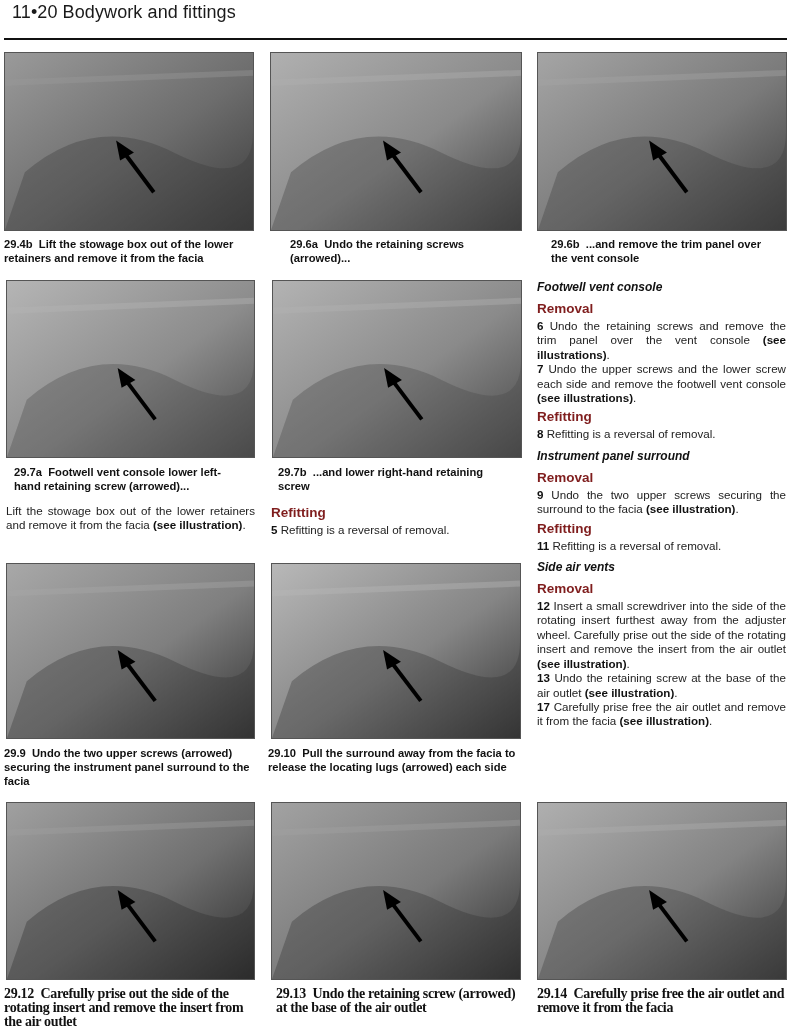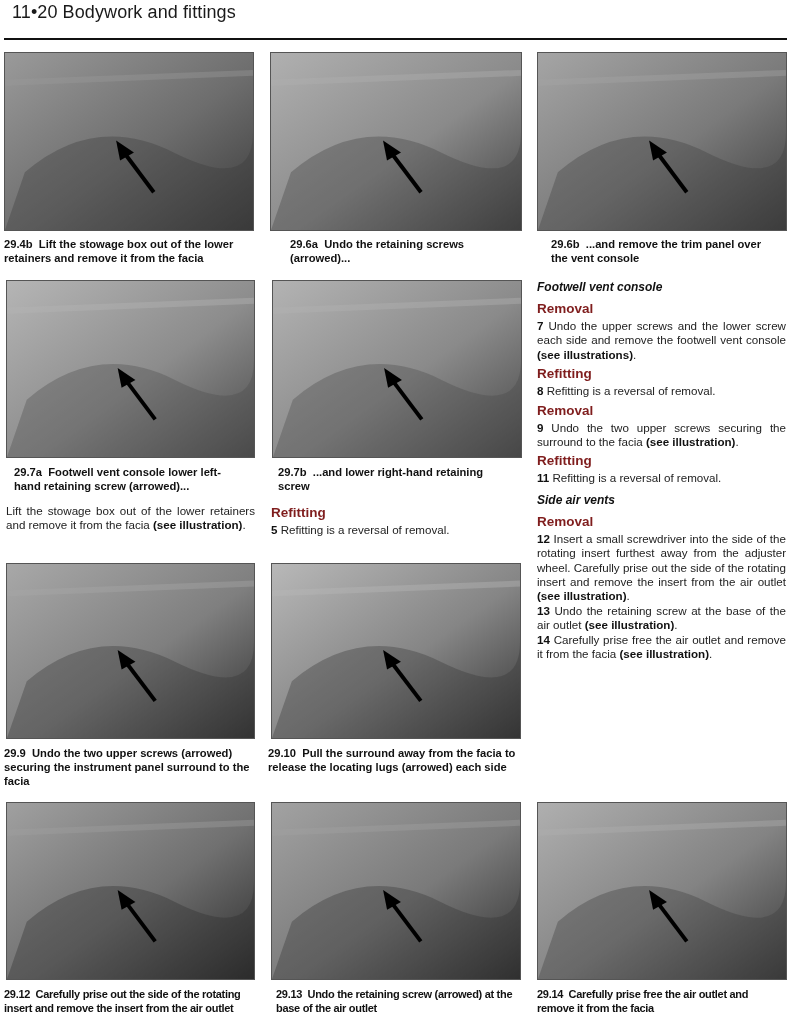"6 Undo the retaining screws" div.p { html: none -> <div><b>6</b><span> Undo the retaining screws and remove the trim panel over the vent console </span><b>(see illustrations)</b><span>.</span></div> }
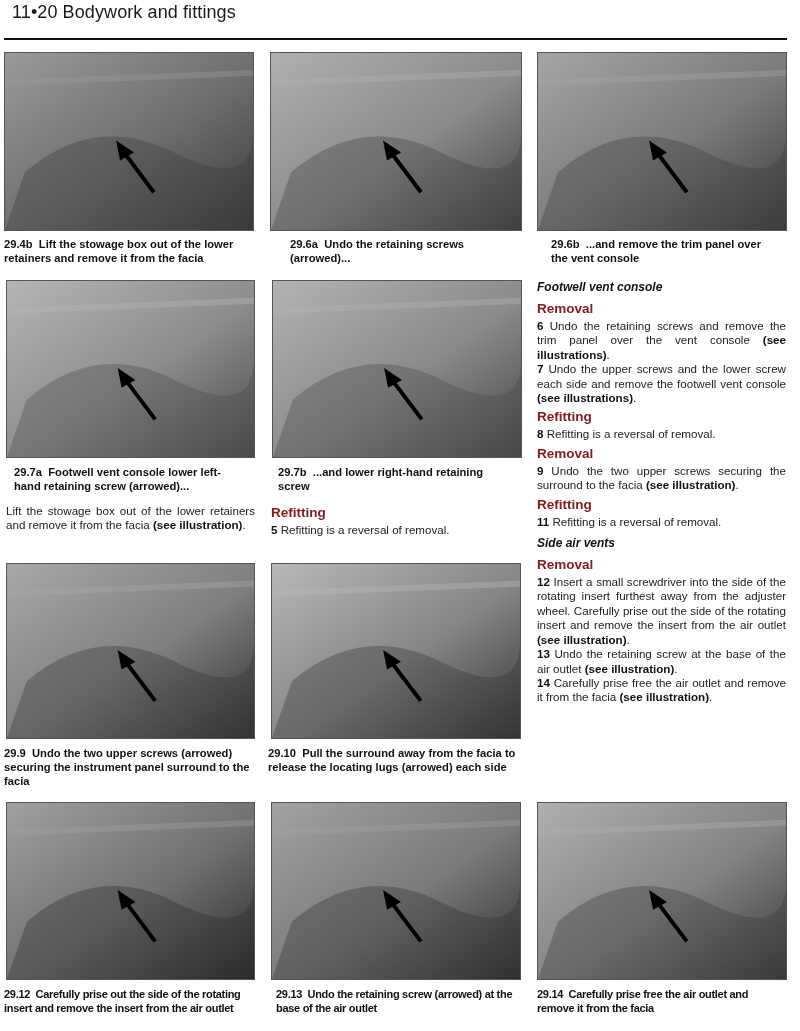"Instrument panel surround" div.h2 { html: none -> <div>Instrument panel surround</div> }
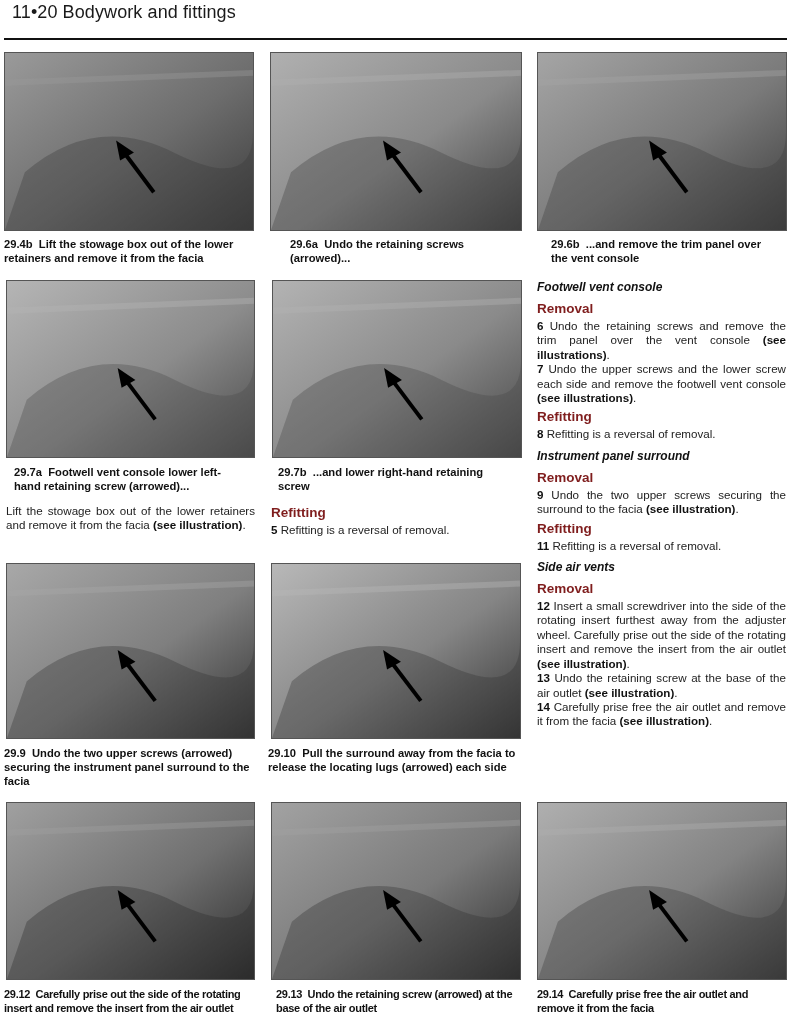"14" b { text: 14 -> 17 }
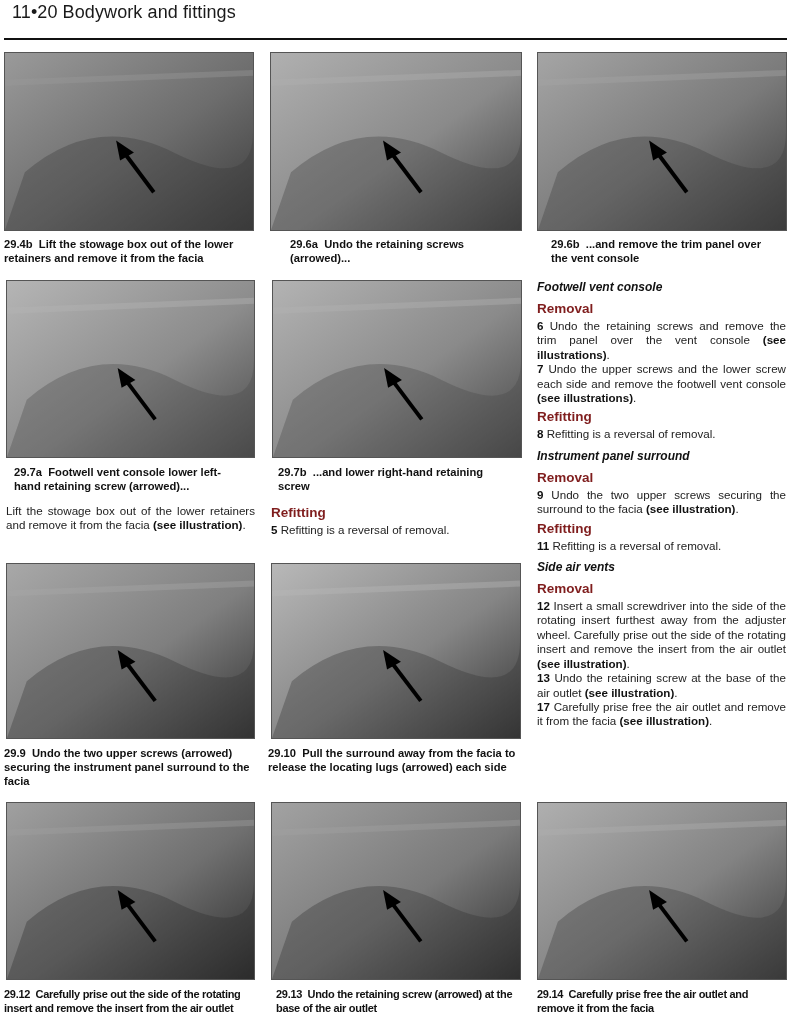"29.12 Carefully prise out the" .cap4 { font-family: Liberation Sans, sans-serif -> Liberation Serif, serif; font-size: 11px -> 14px }
